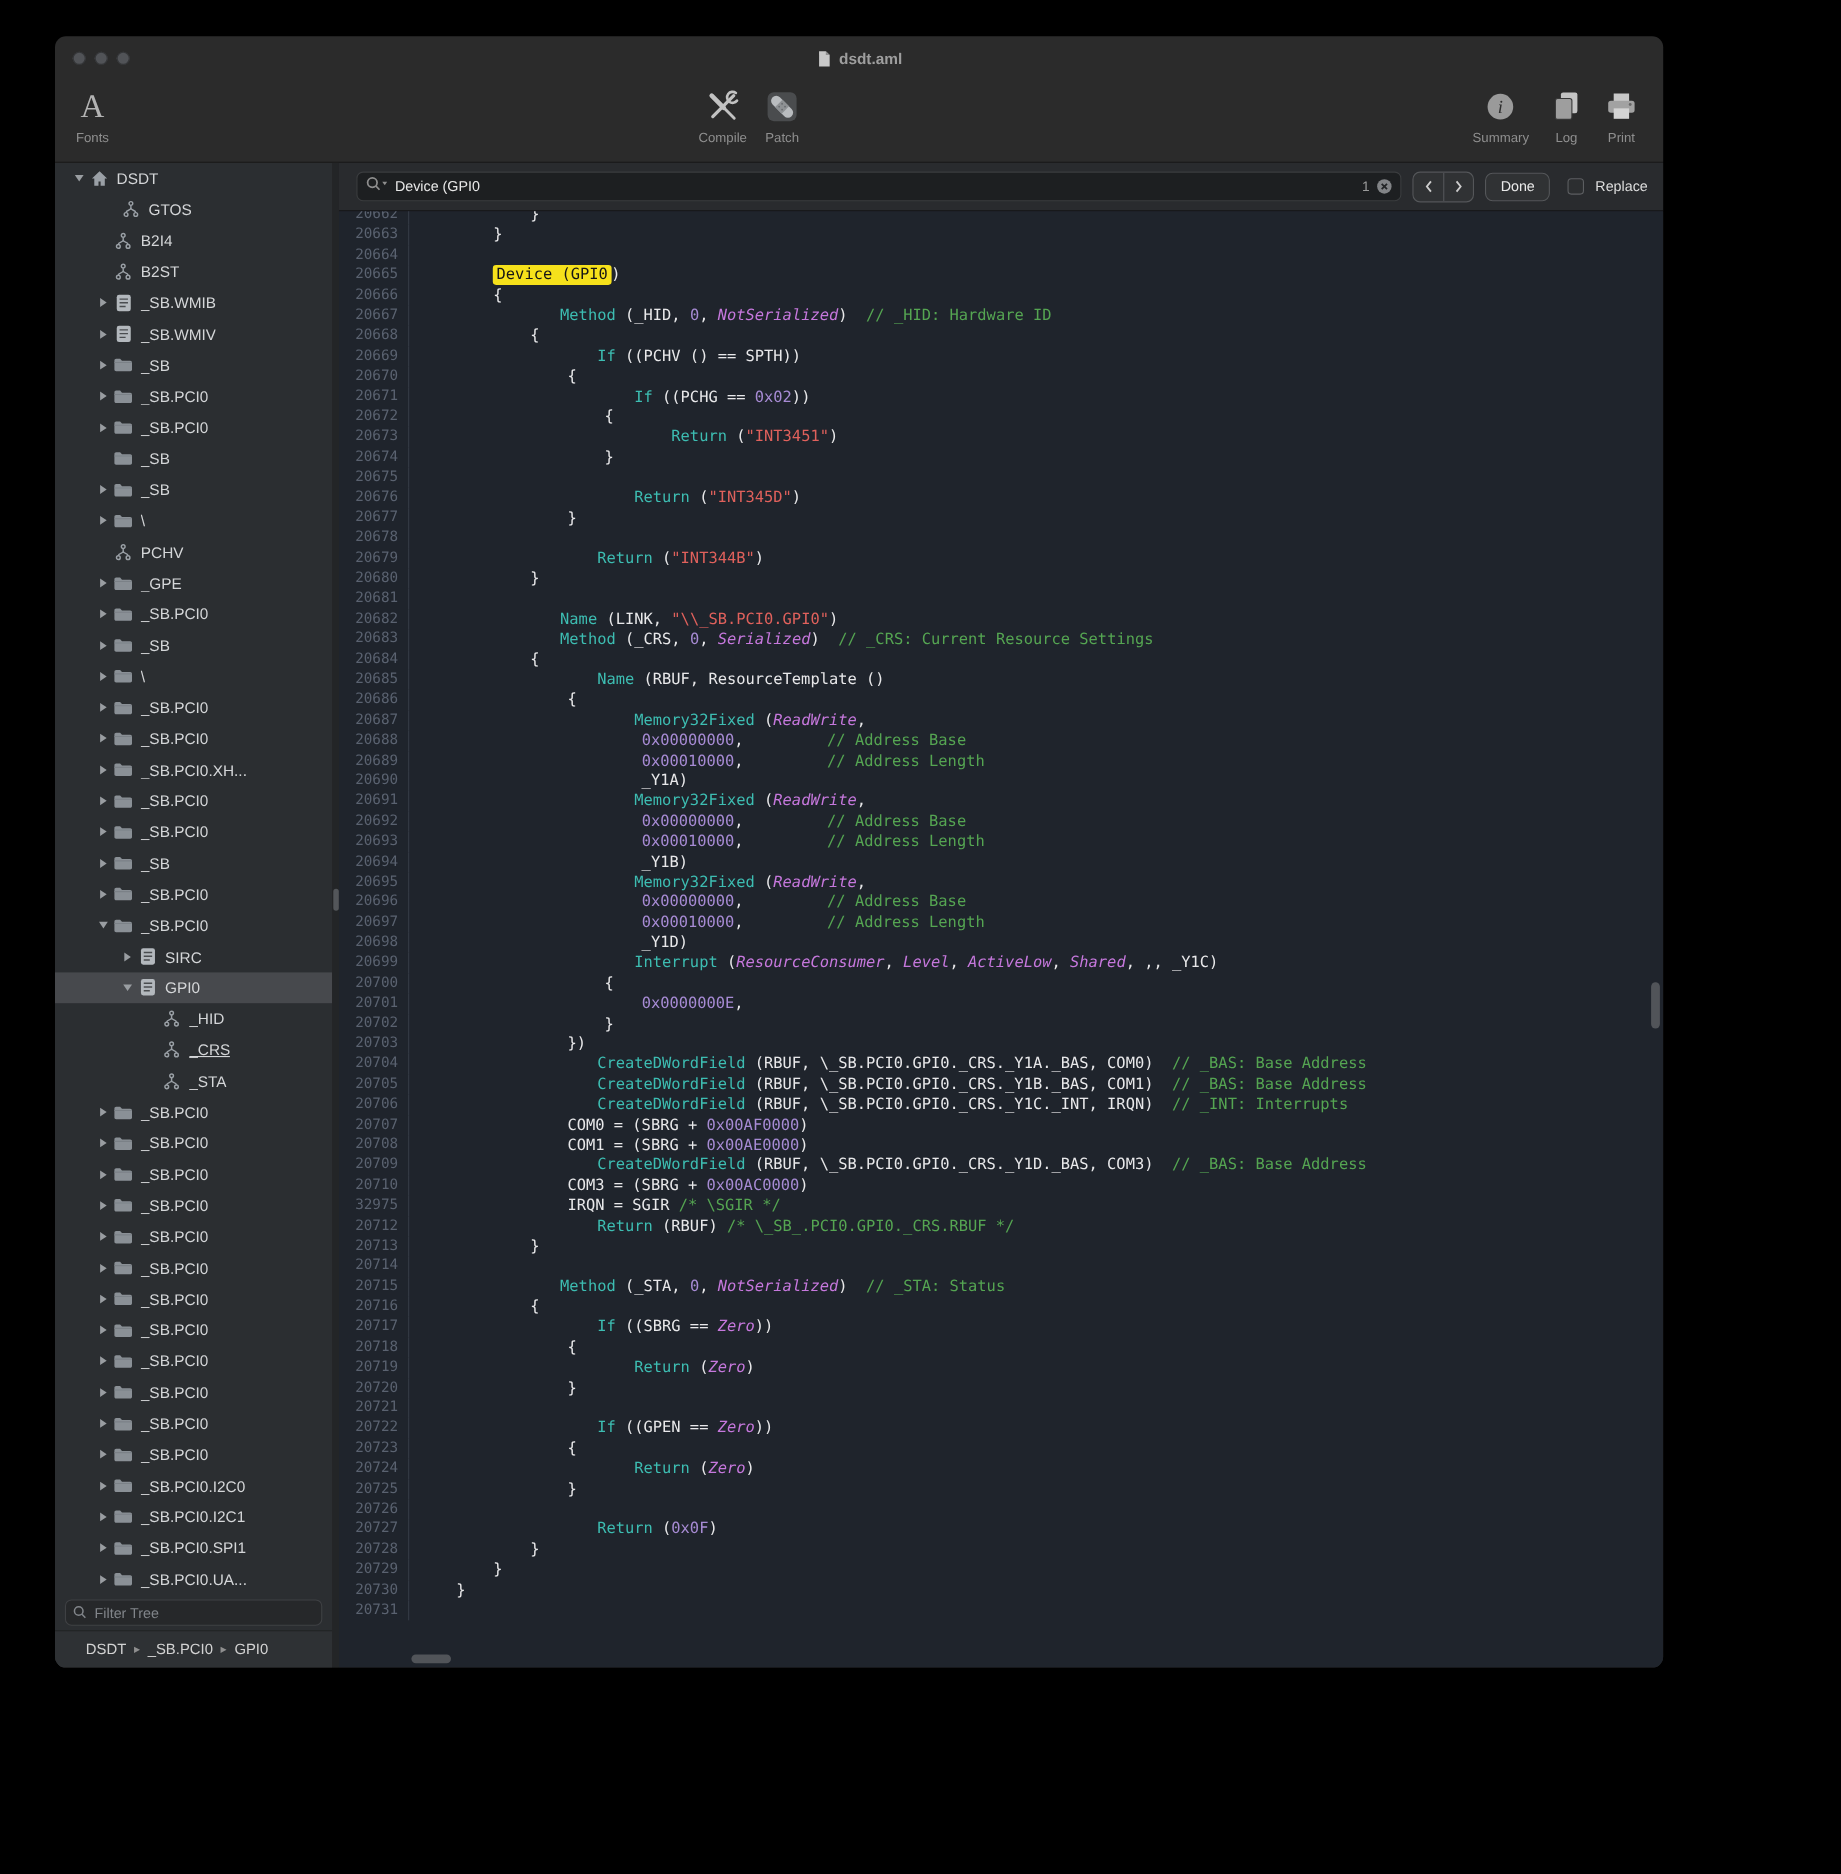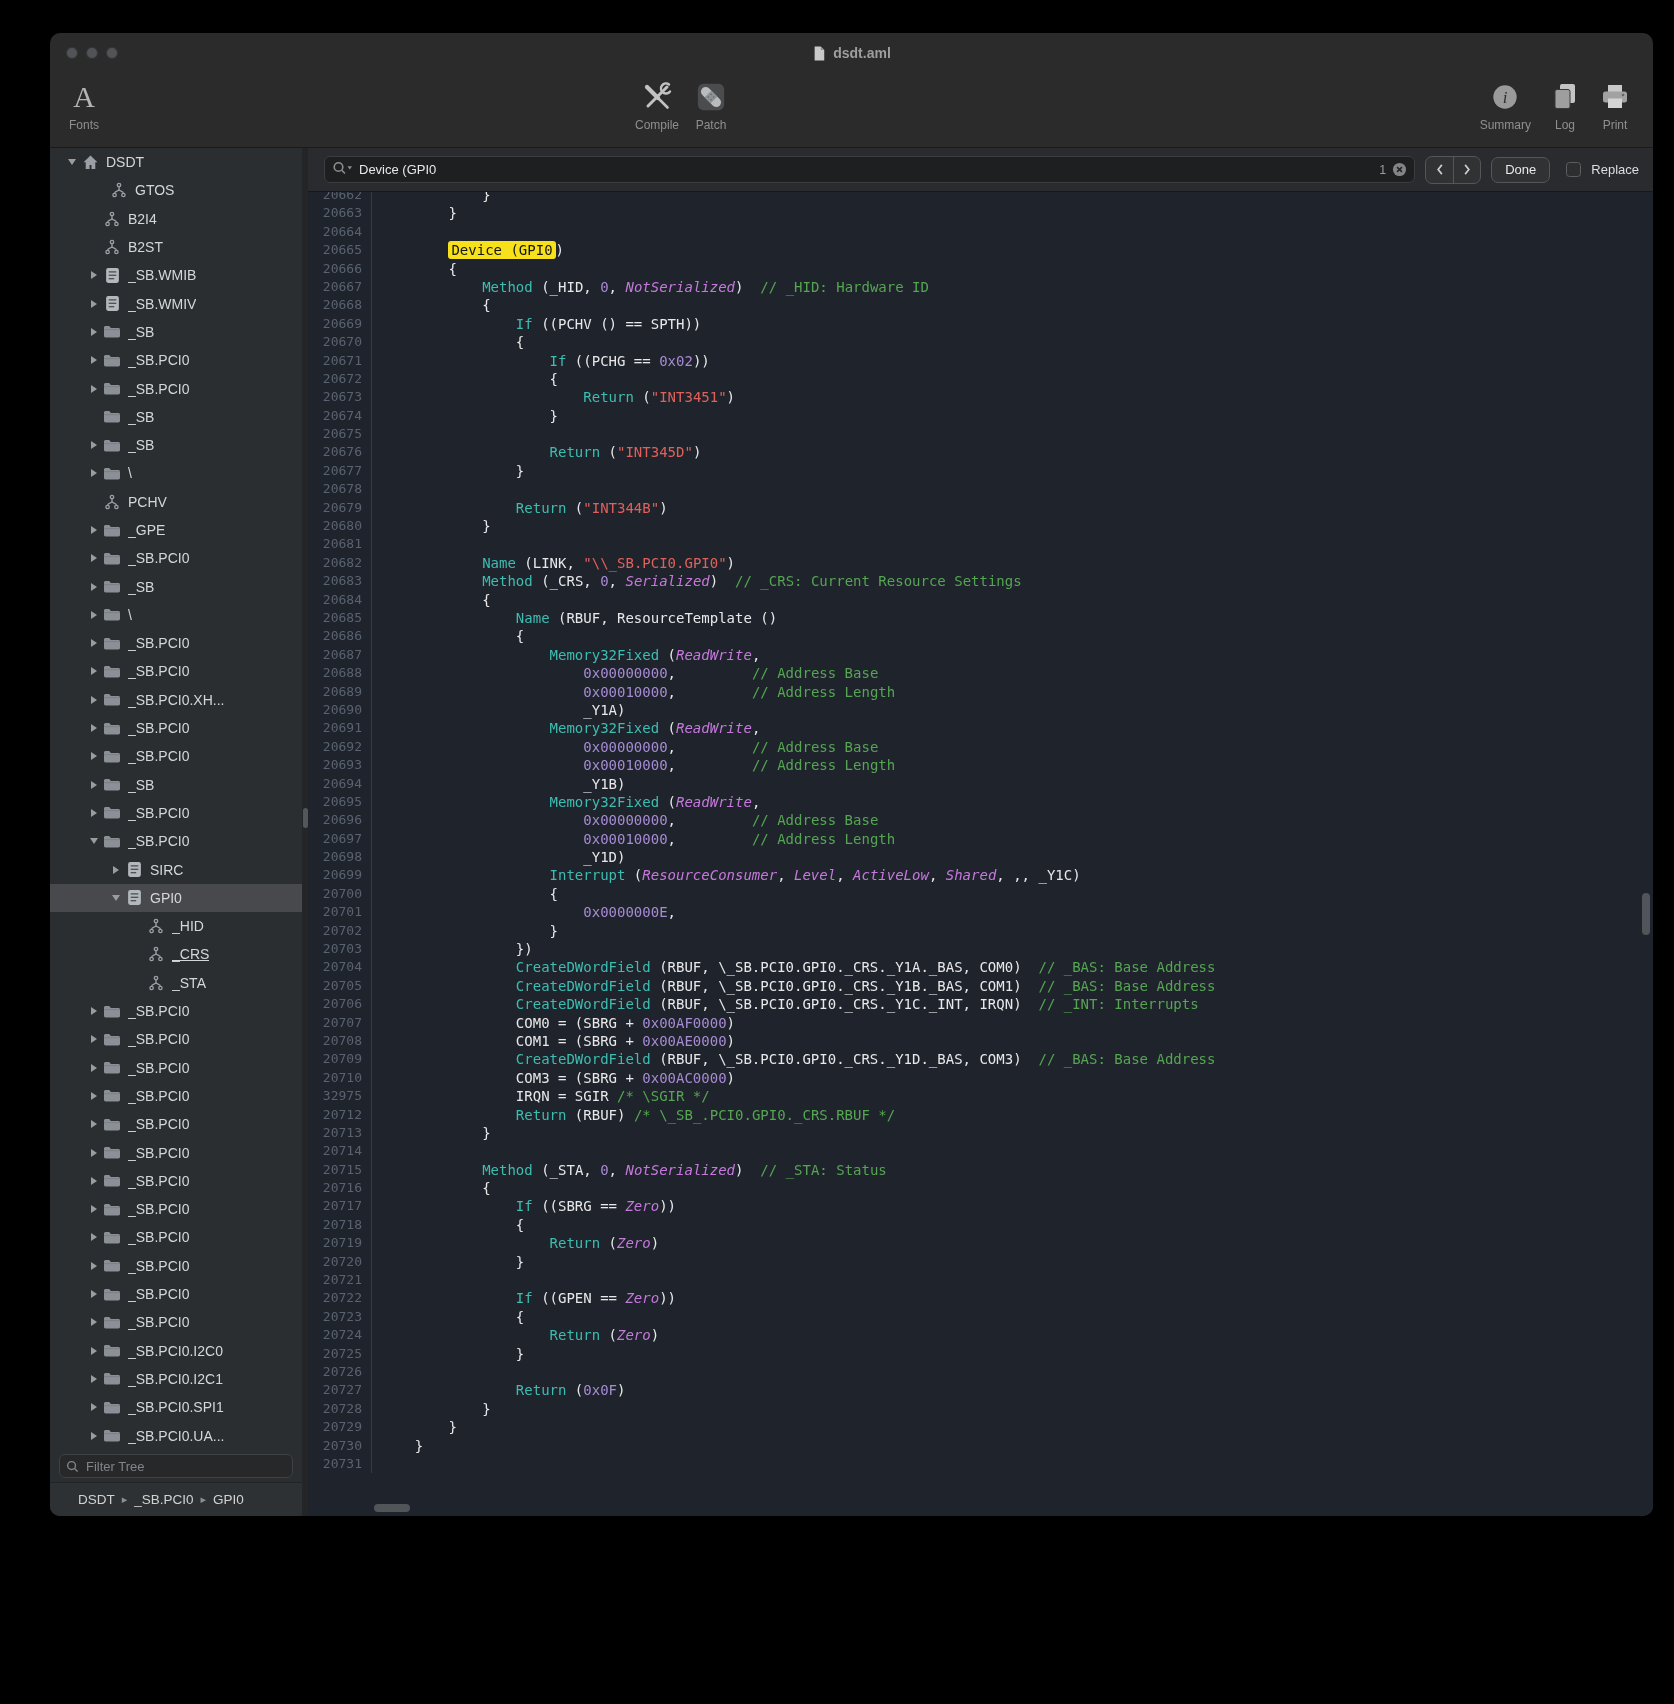"dsdt.aml" .window { width: 1603px -> 1462px }
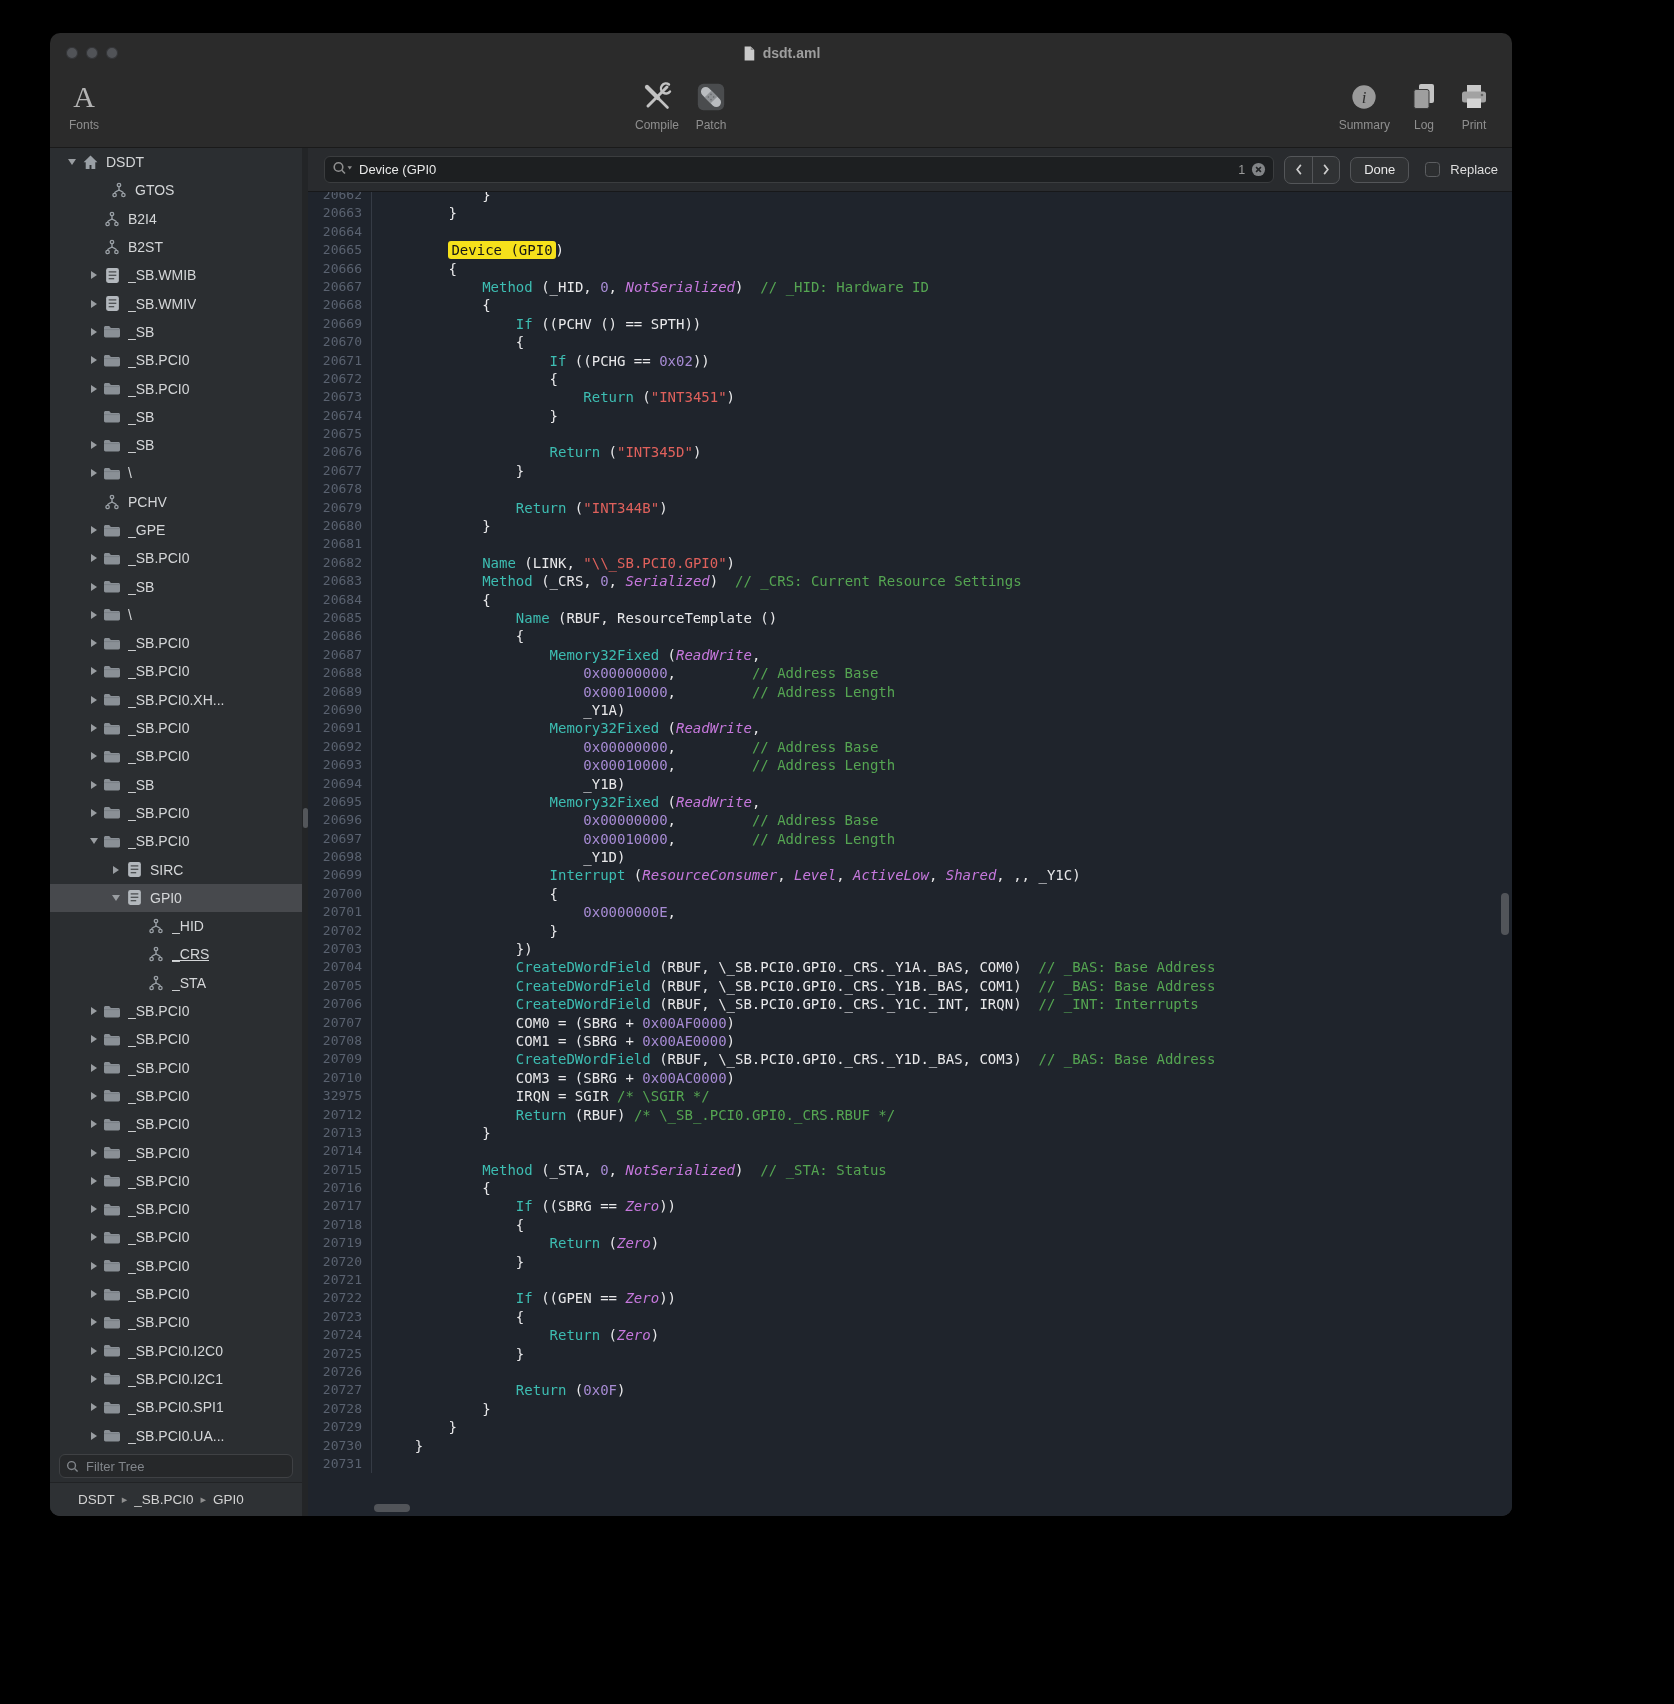"Method" .tk-k { margin-left: none -> 27px }
